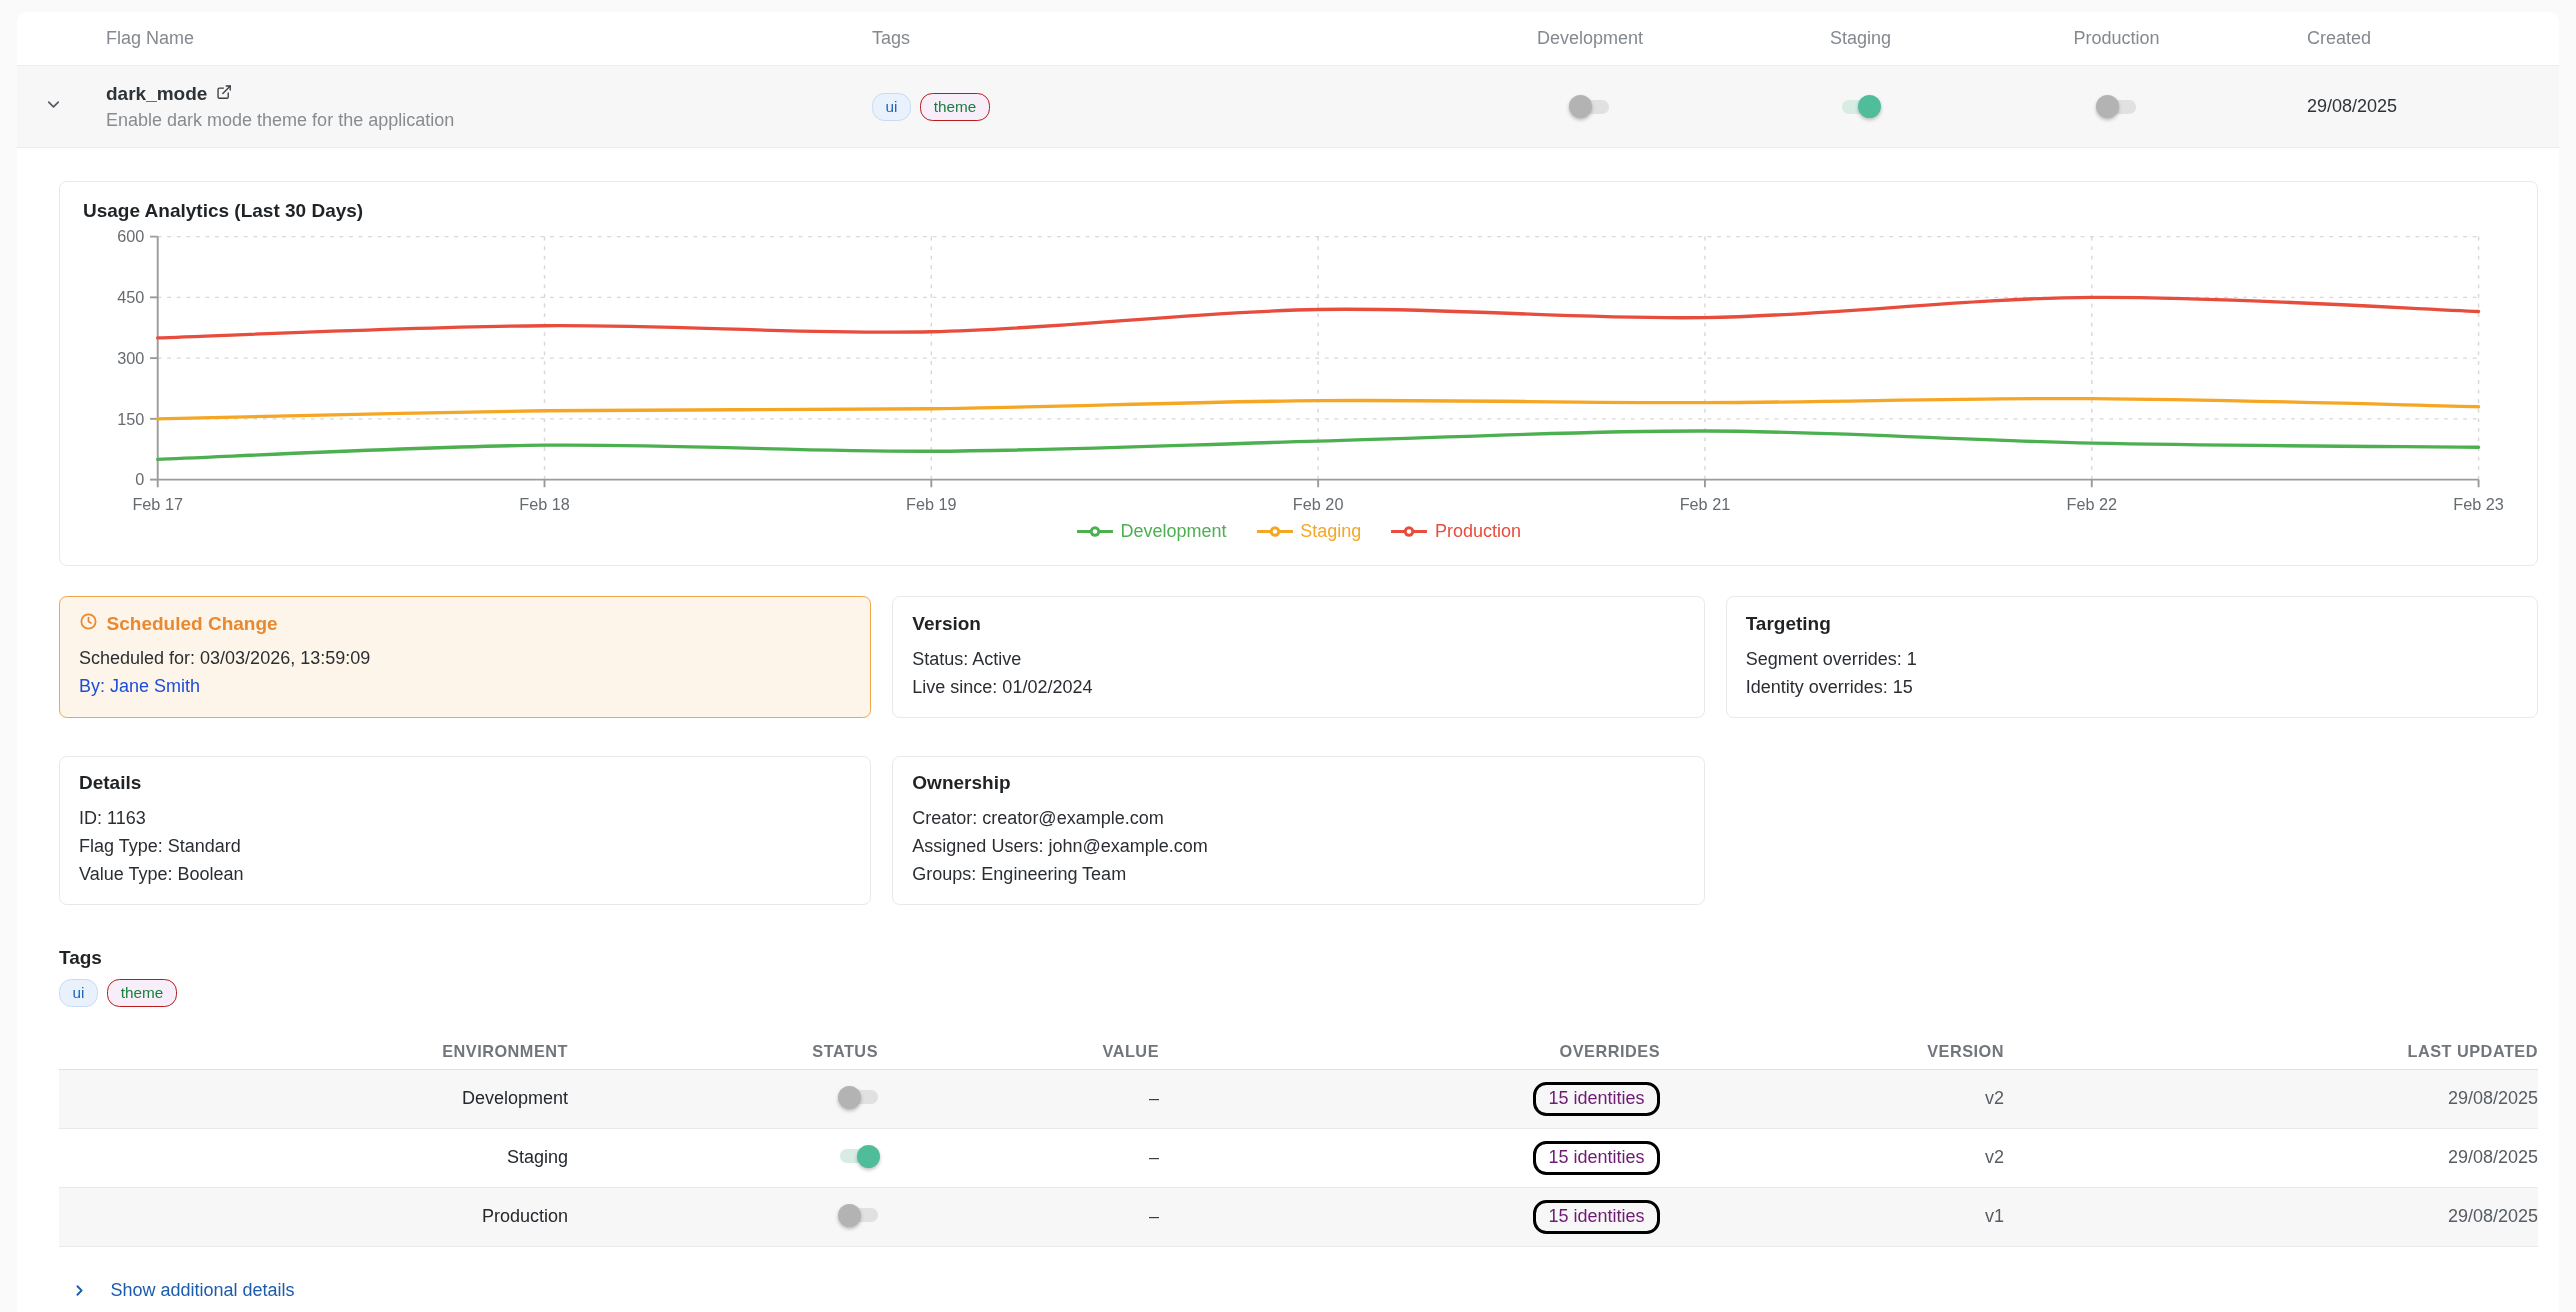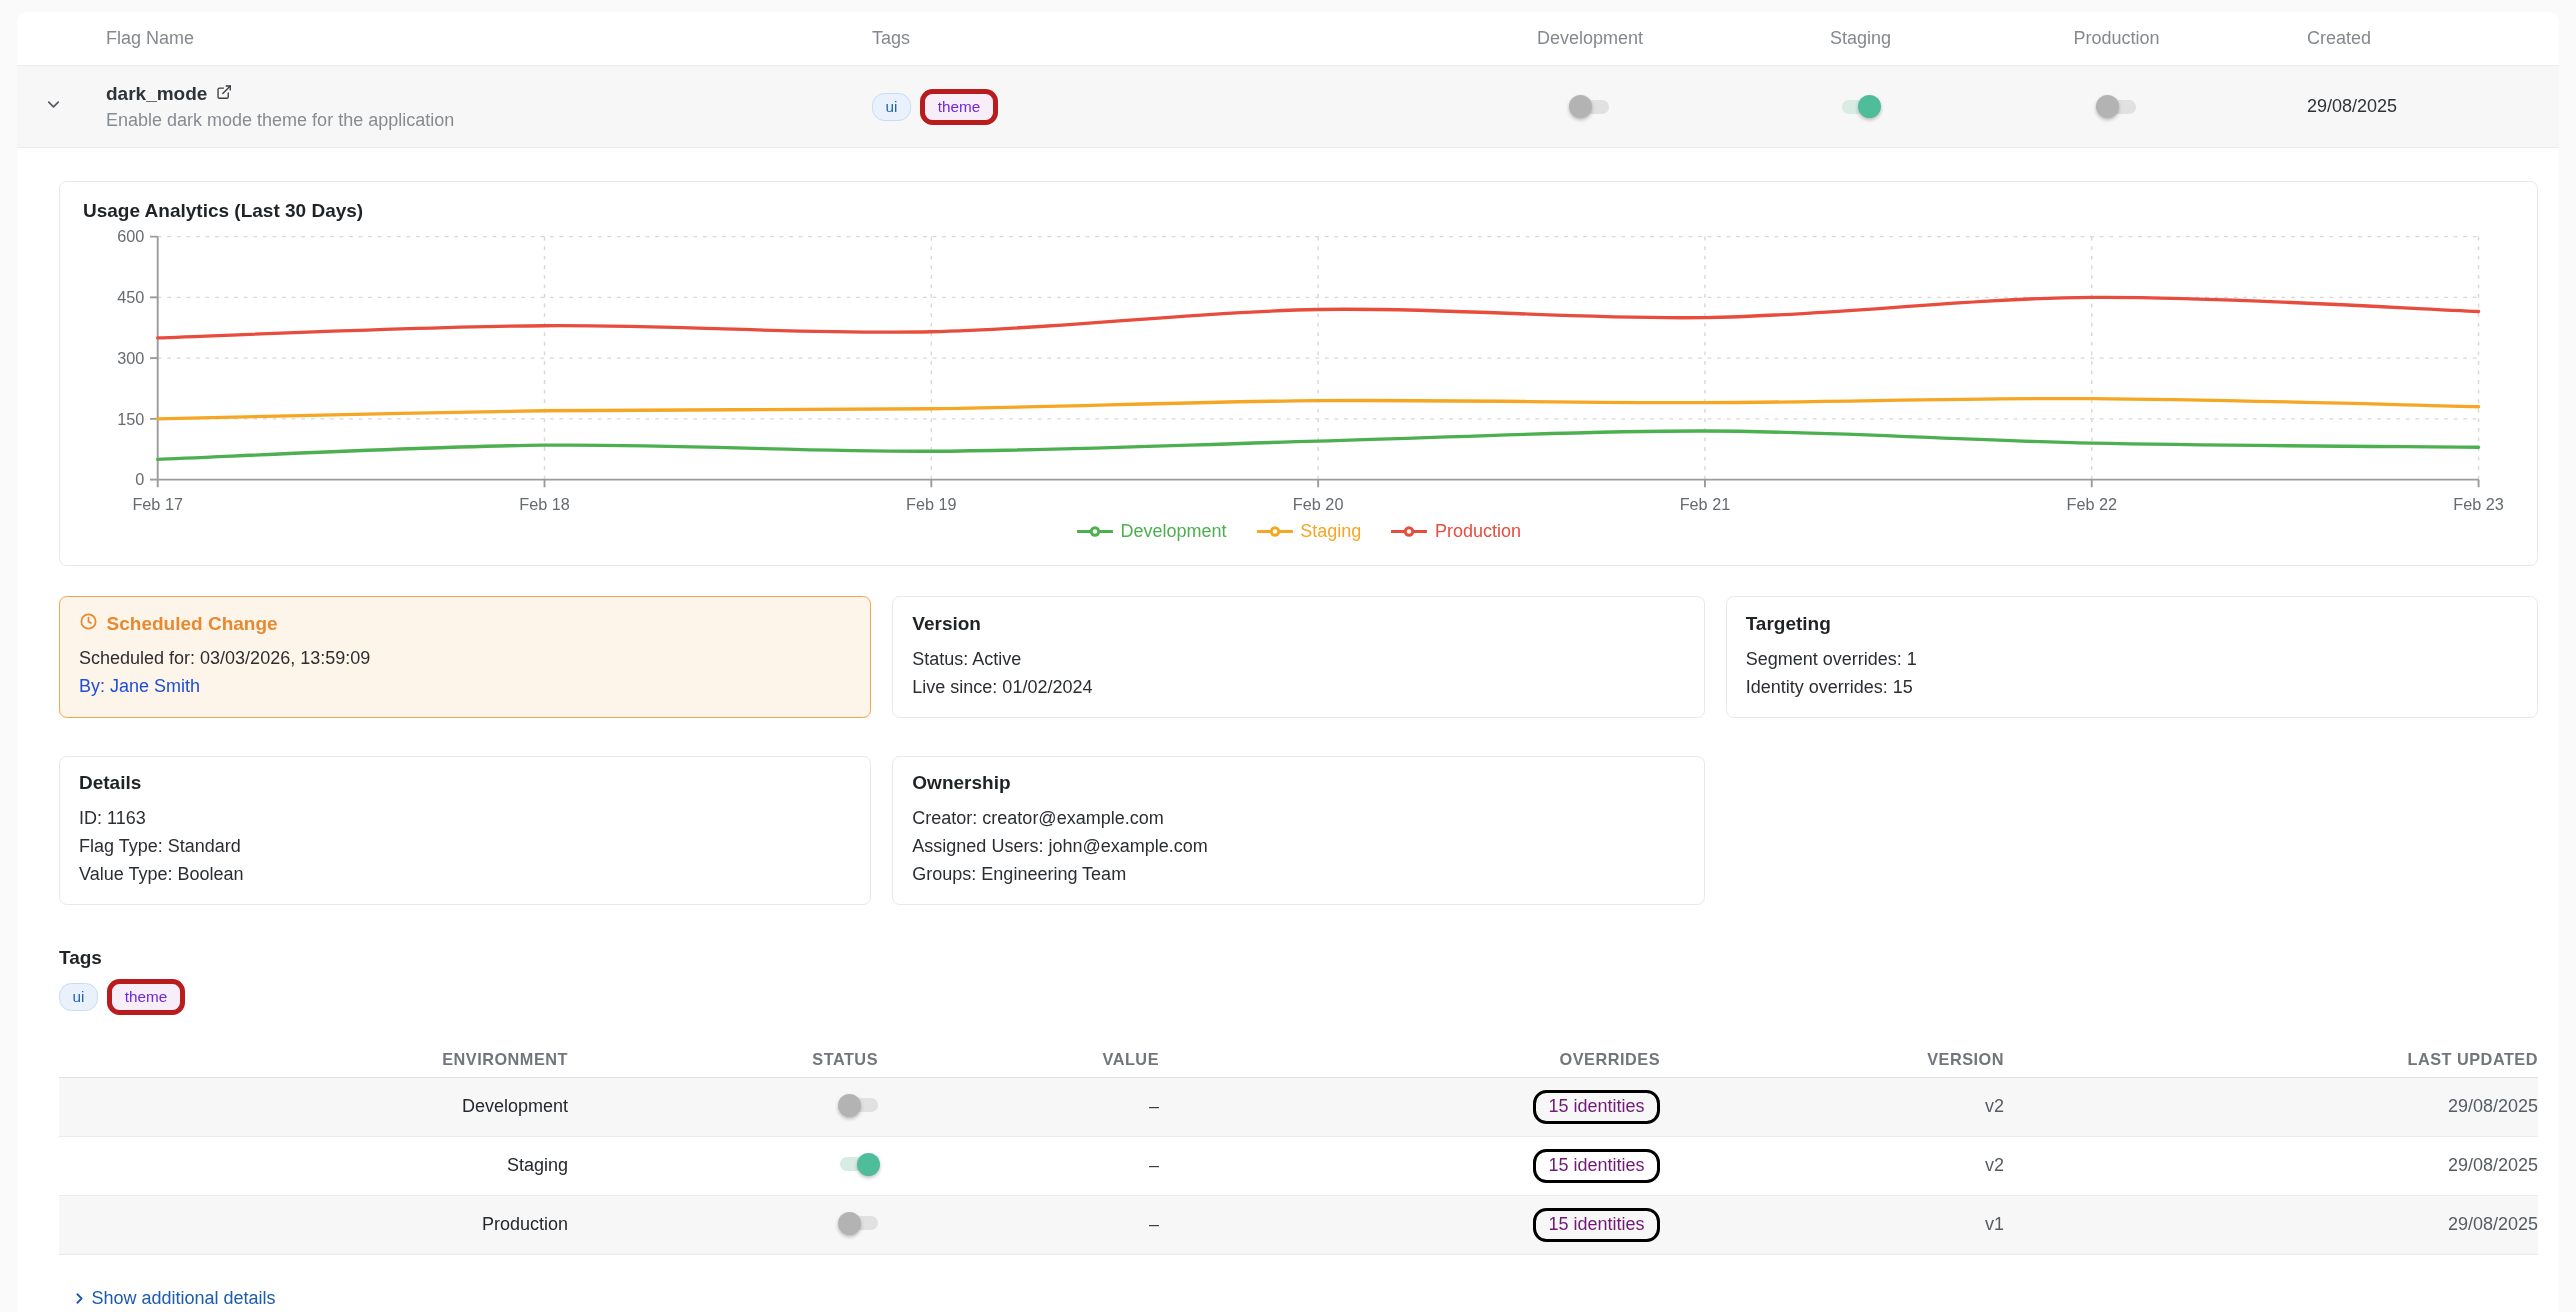"theme" .tag--purple { border: 5px solid #b91c1c -> 1px solid #b91c1c; color: #6d28d9 -> #15803d }
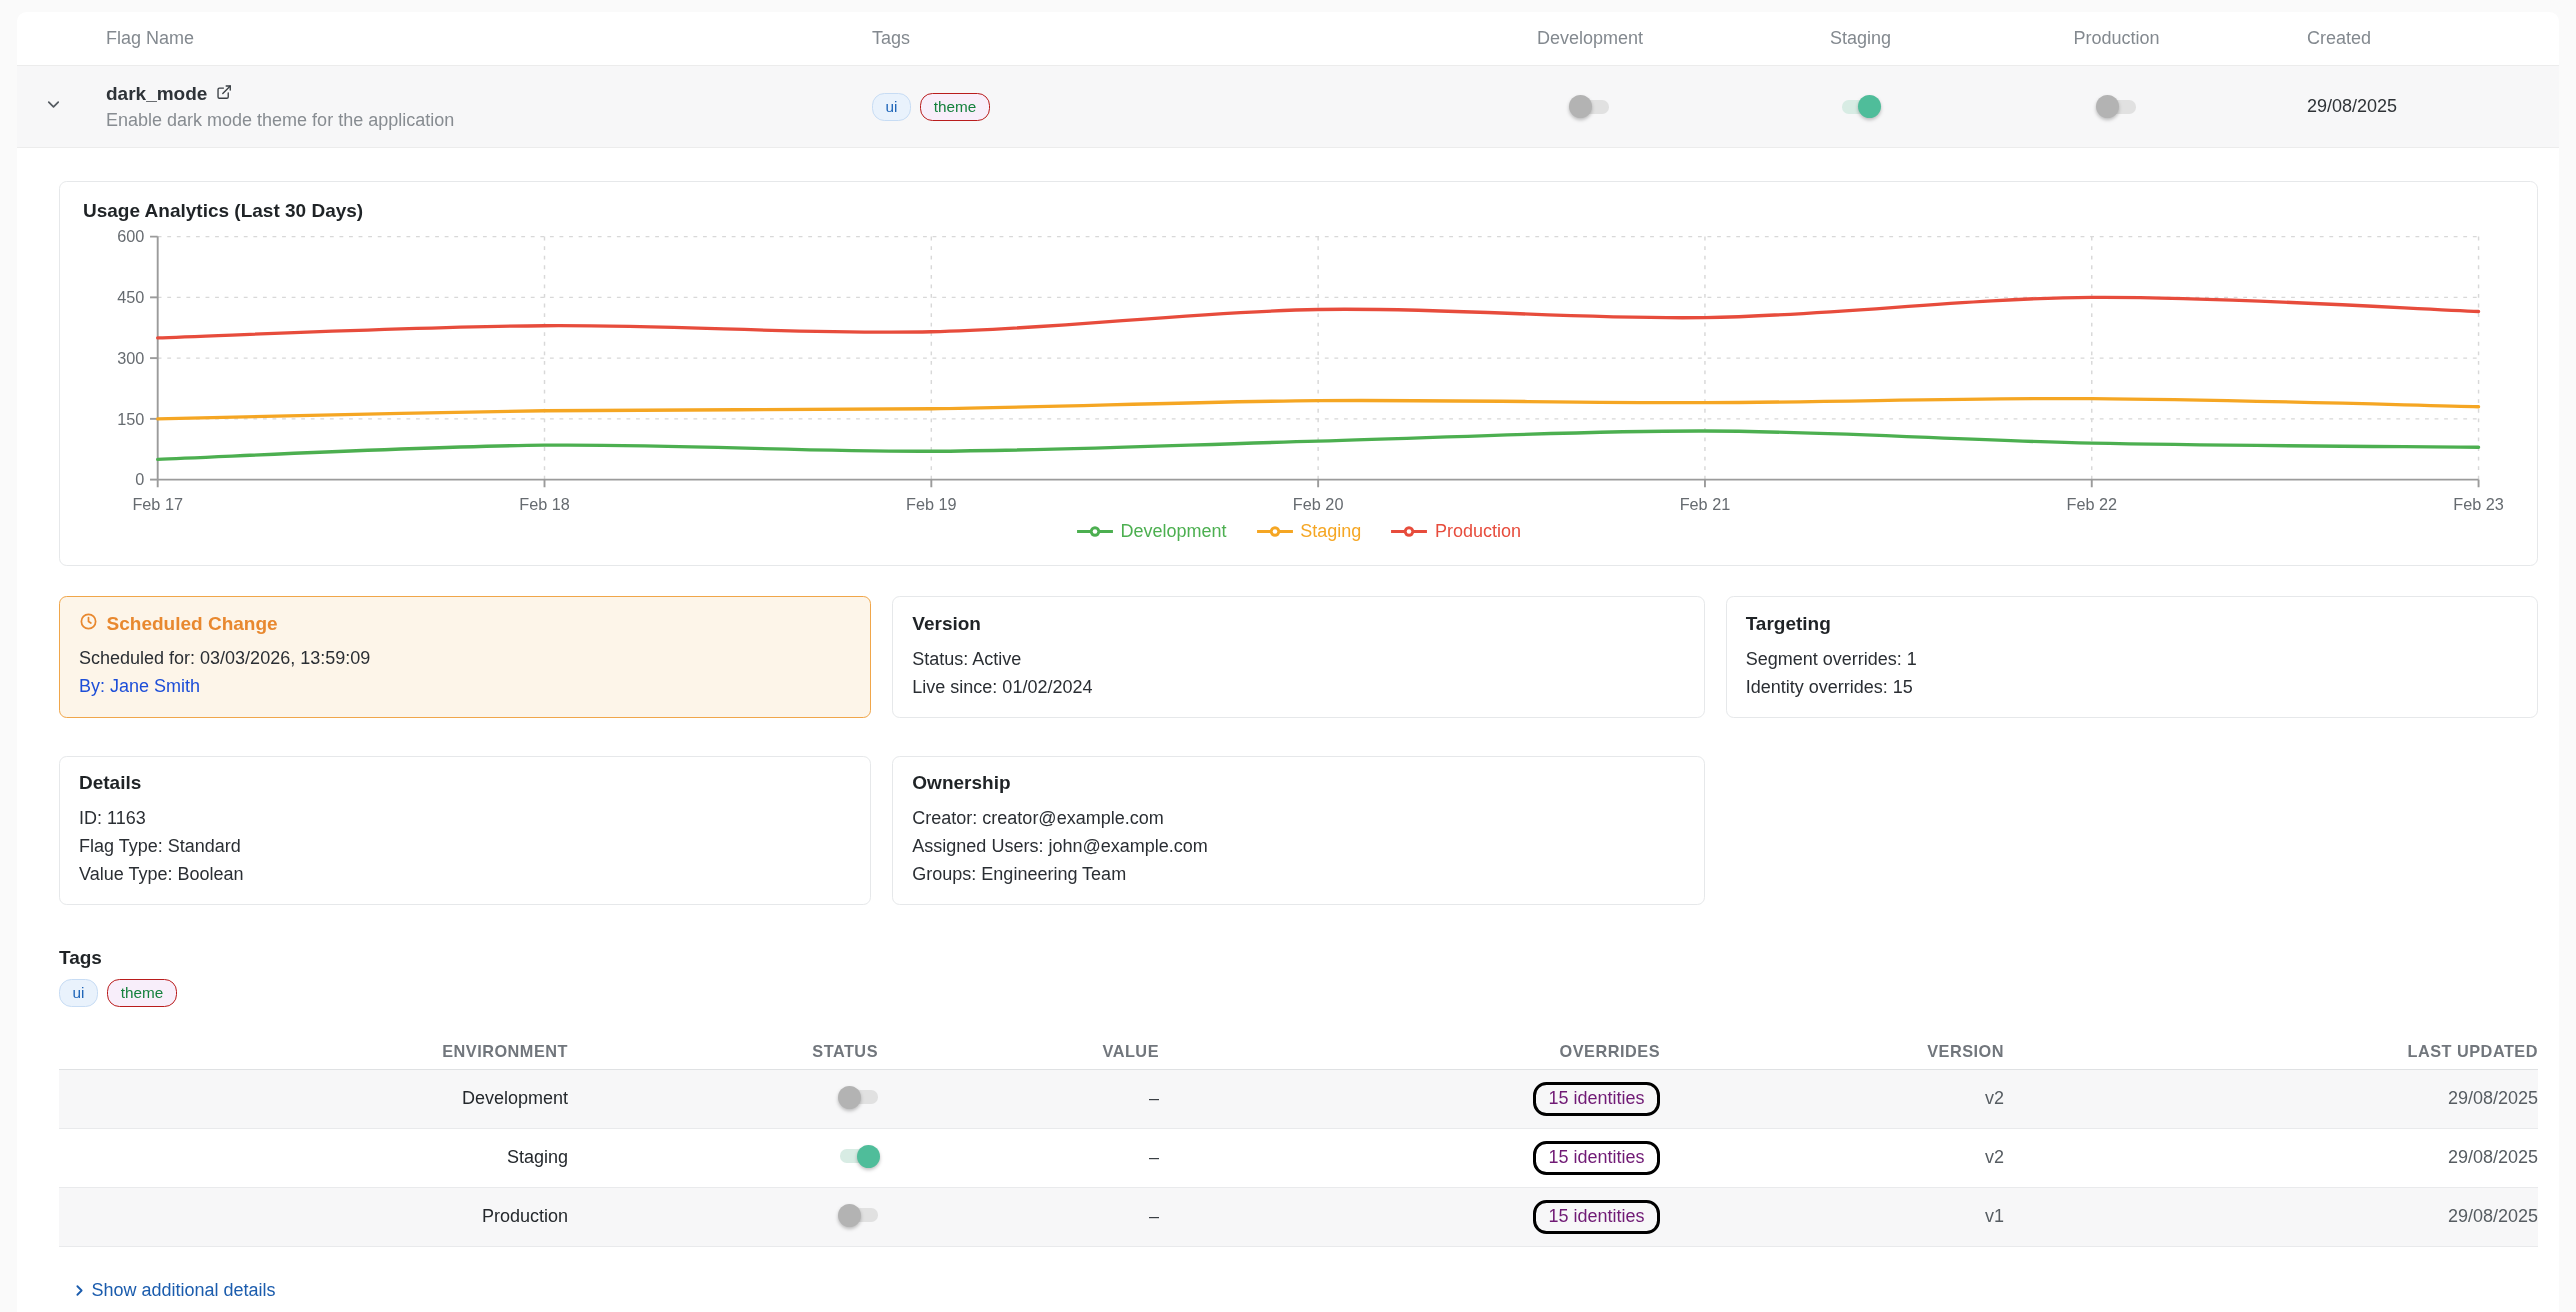"Show additional details" .show-details { gap: 3px -> 22px }
